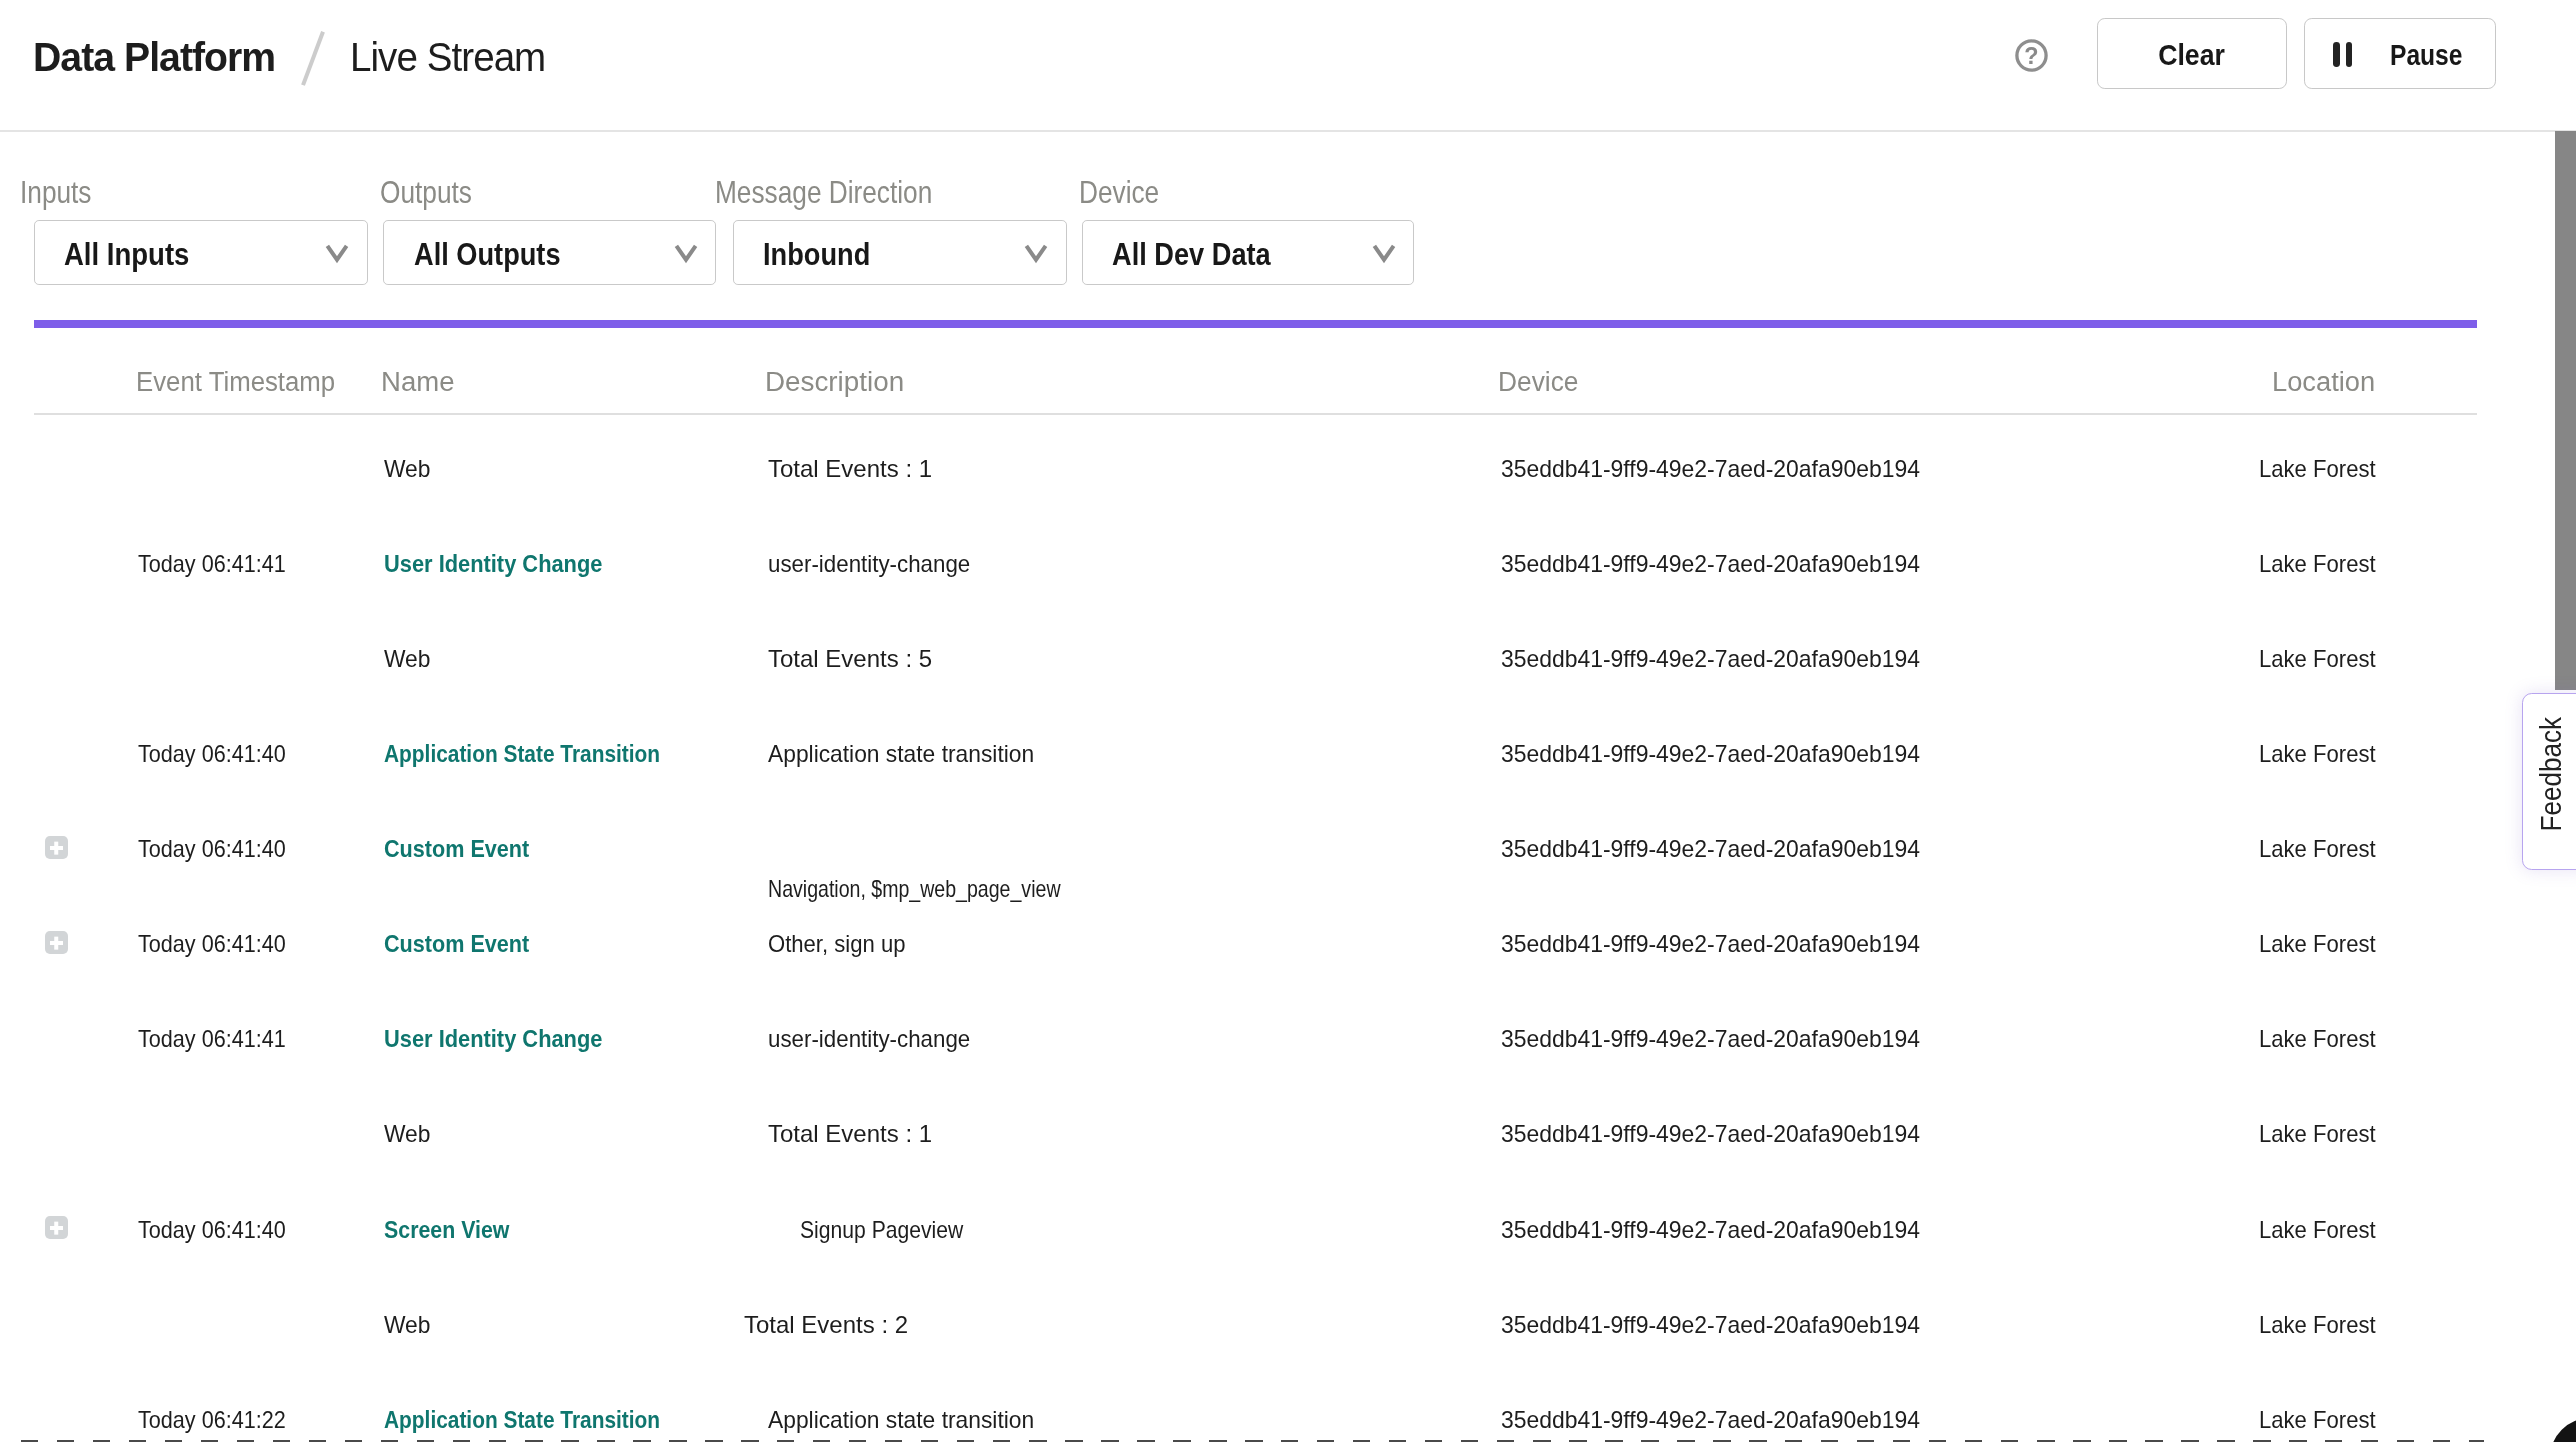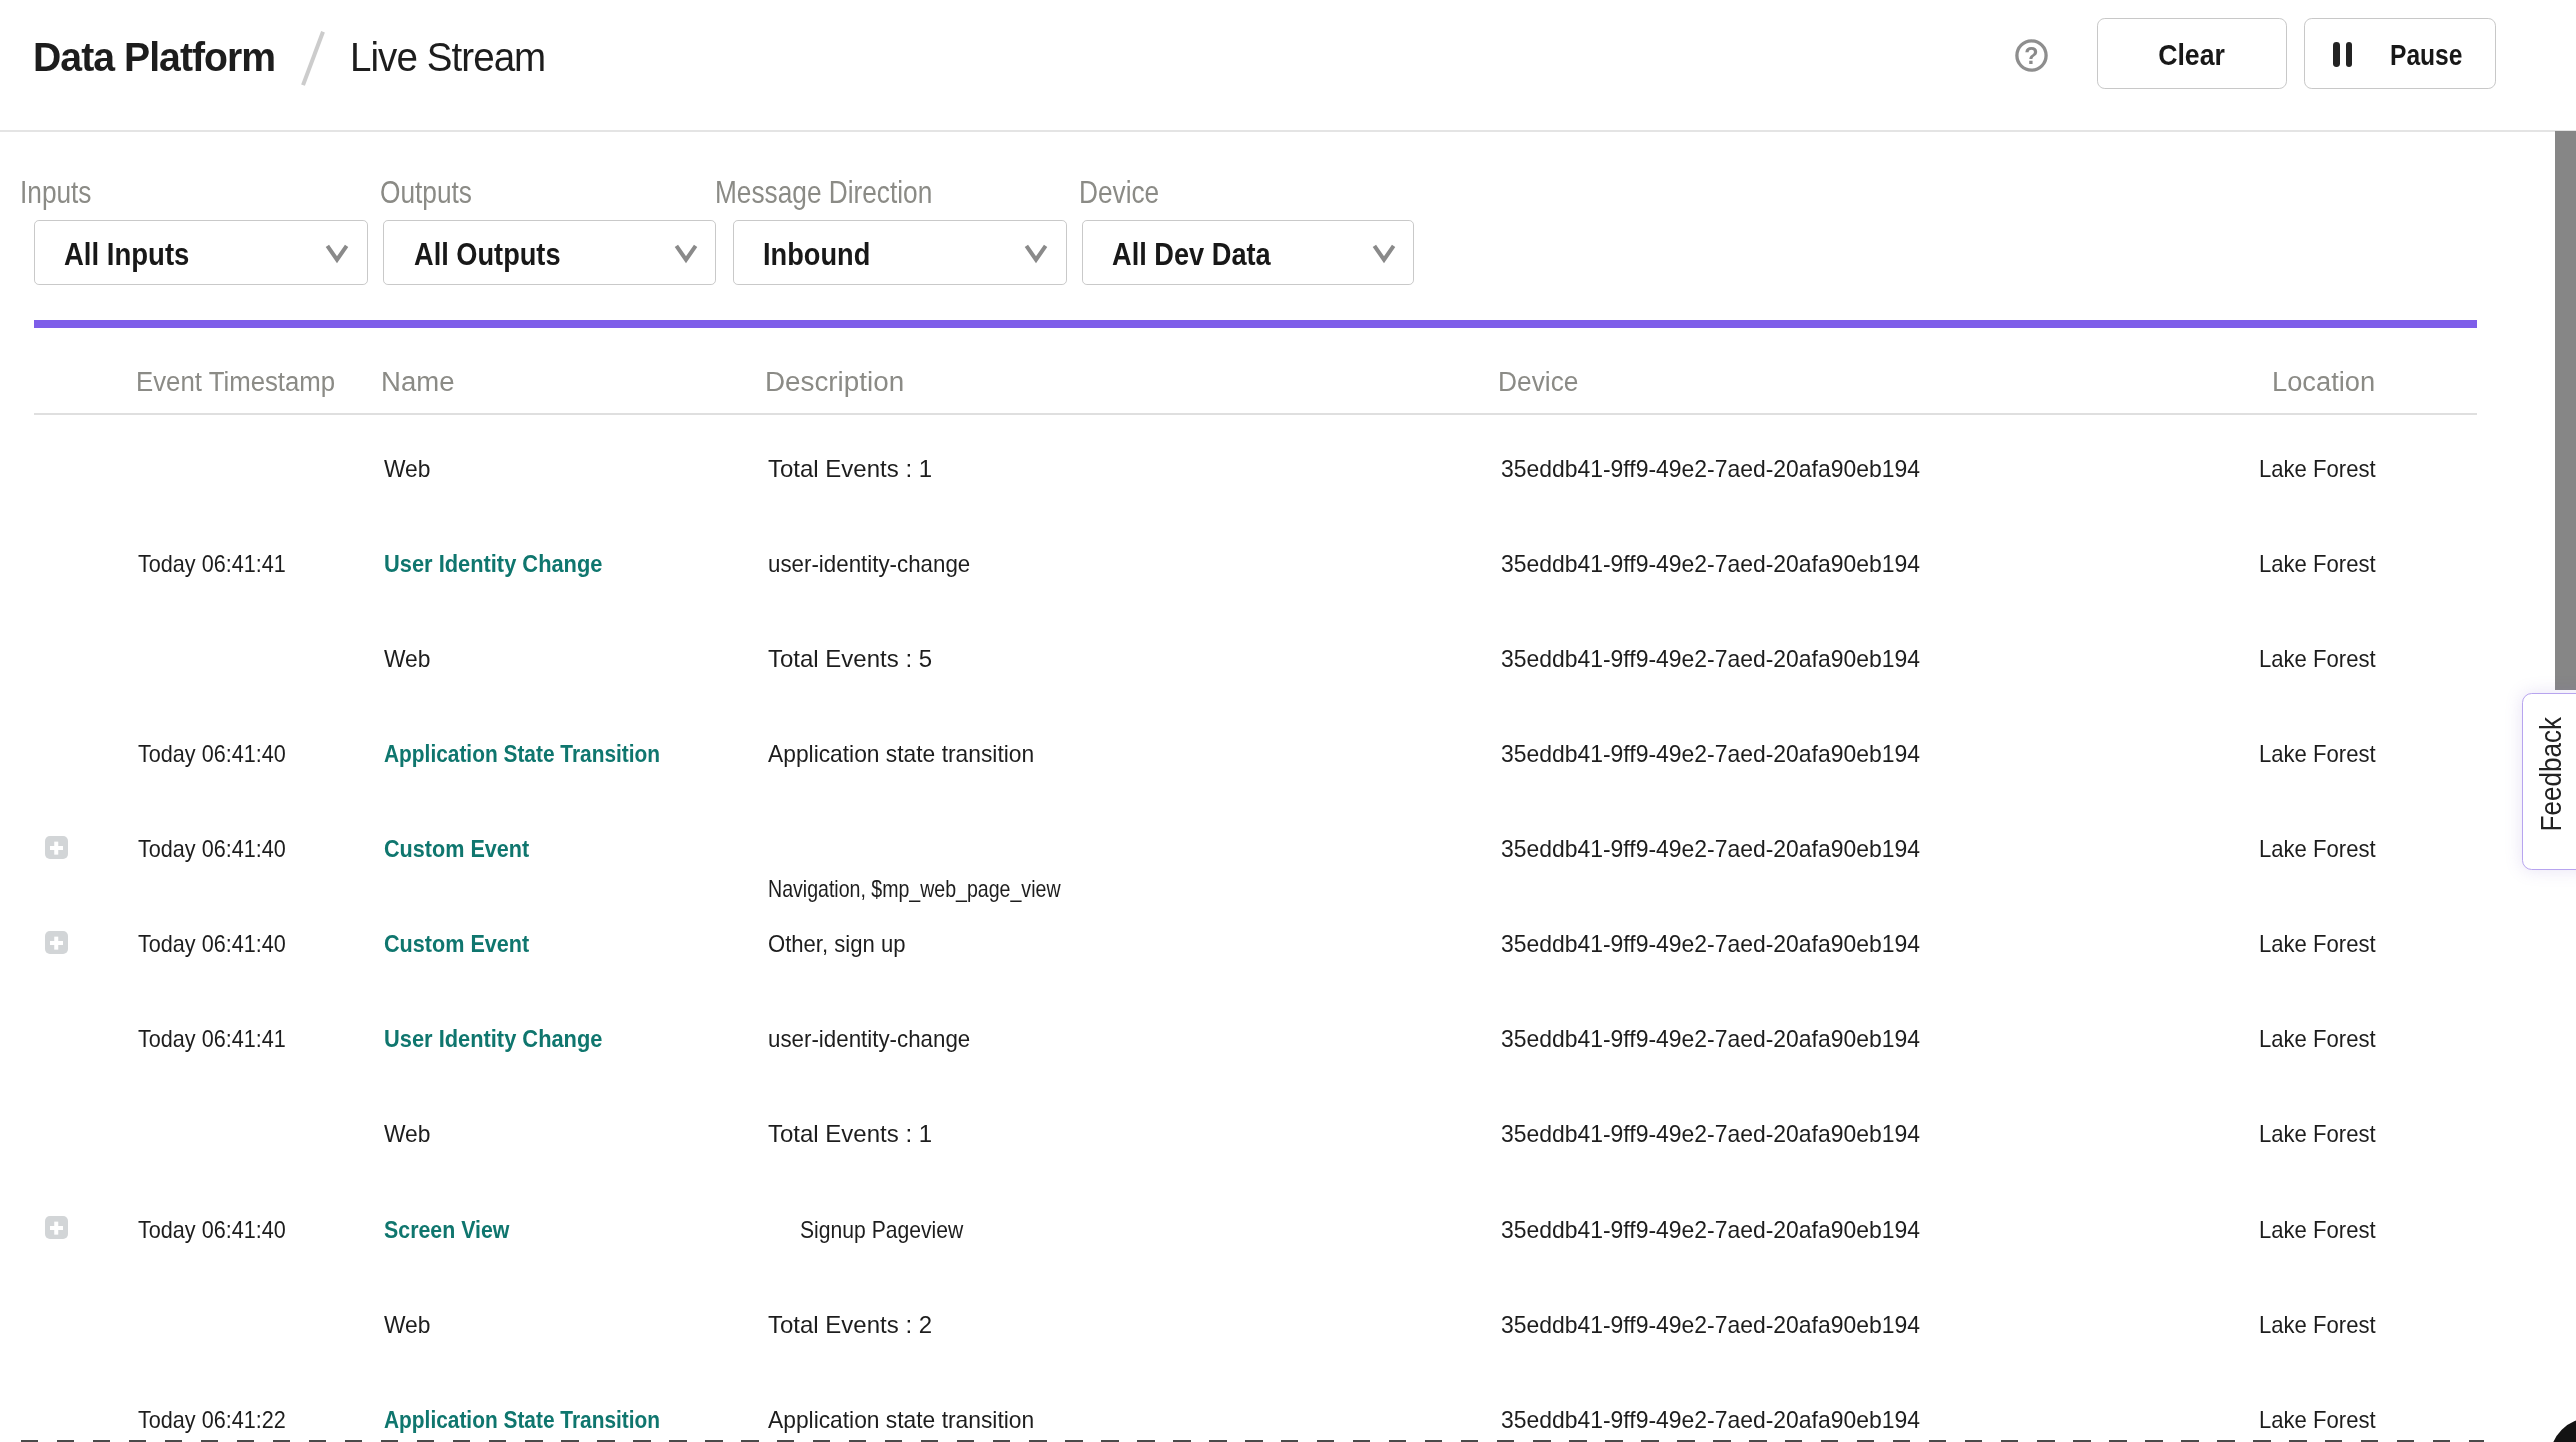"Total Events : 2" div.cell { left: 768px -> 744px }
